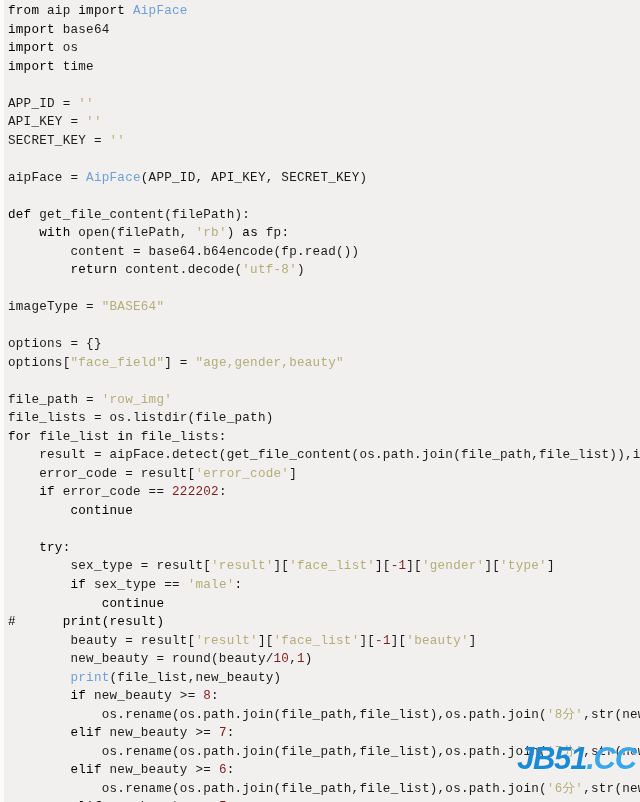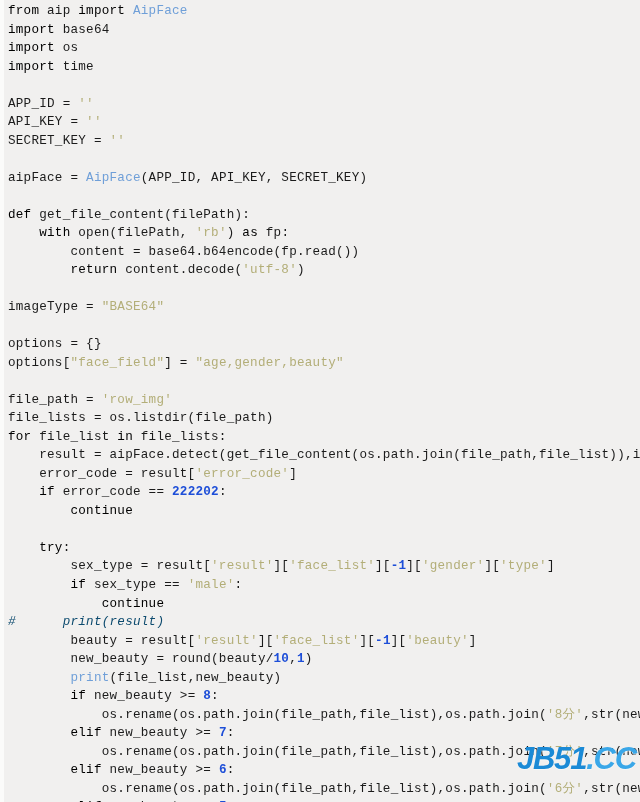"222202" .num { color: #1d4ed8 -> #7f1d1d; font-weight: bold -> none }
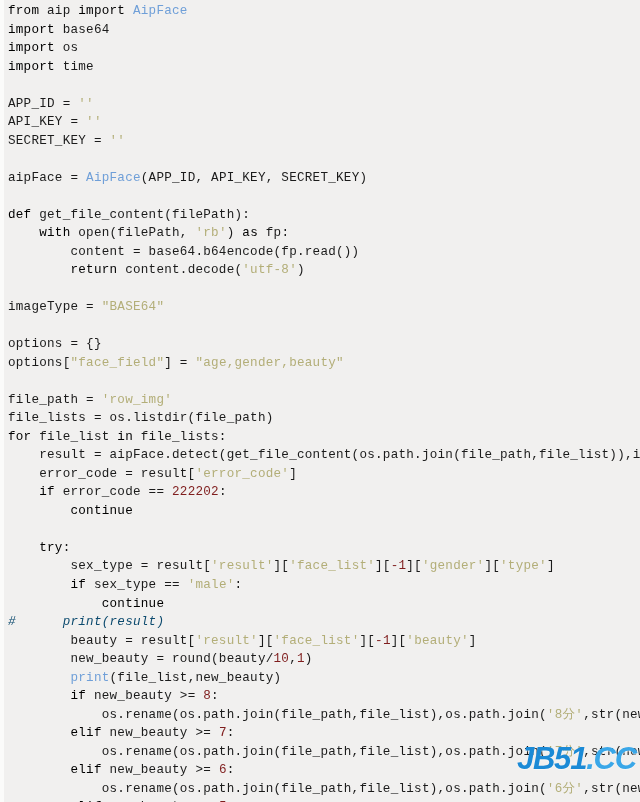"# print(result)" .cmt { color: #0c4a6e -> #000000; font-style: italic -> none }
